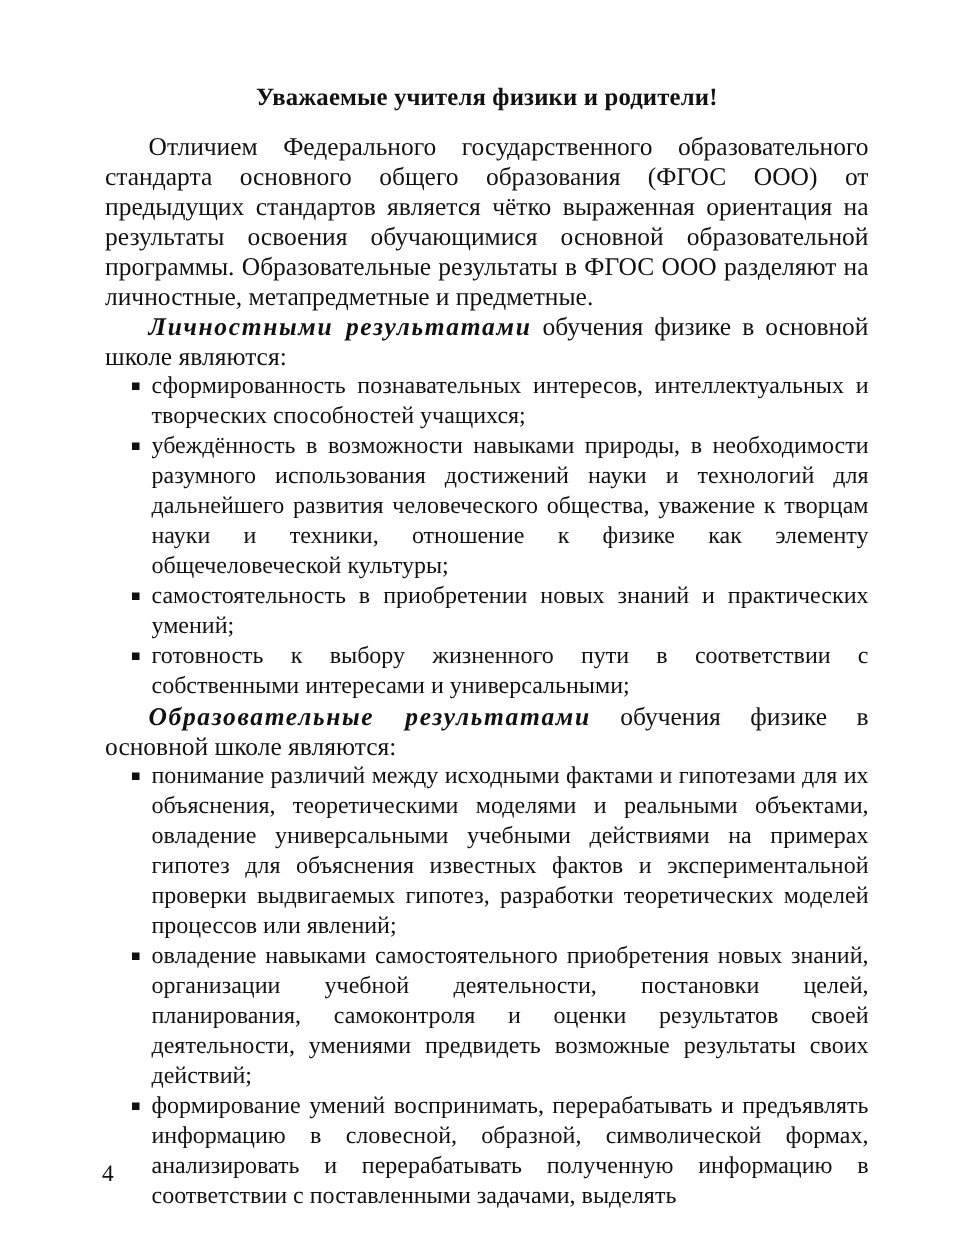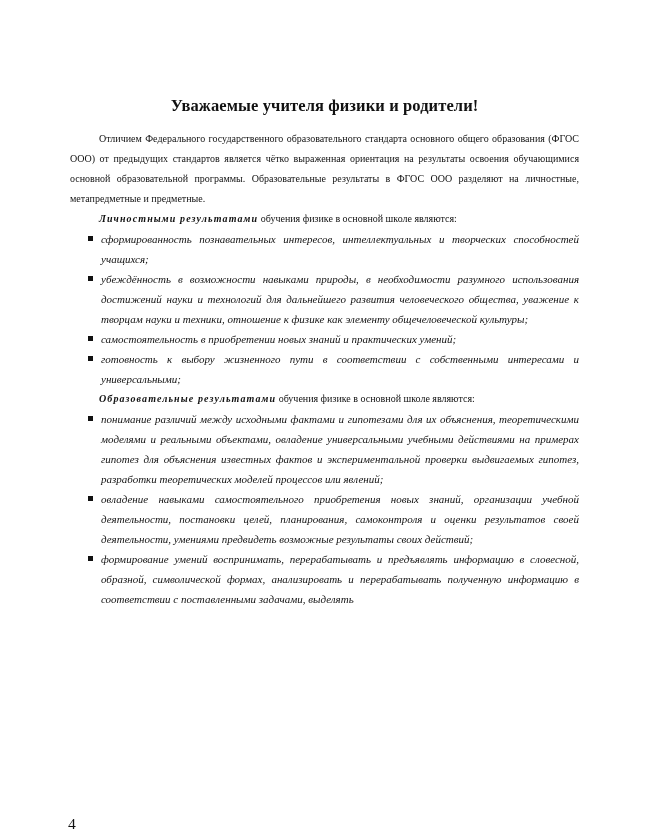"Уважаемые учителя физики и родители!" .page { margin-top: 41px -> none }
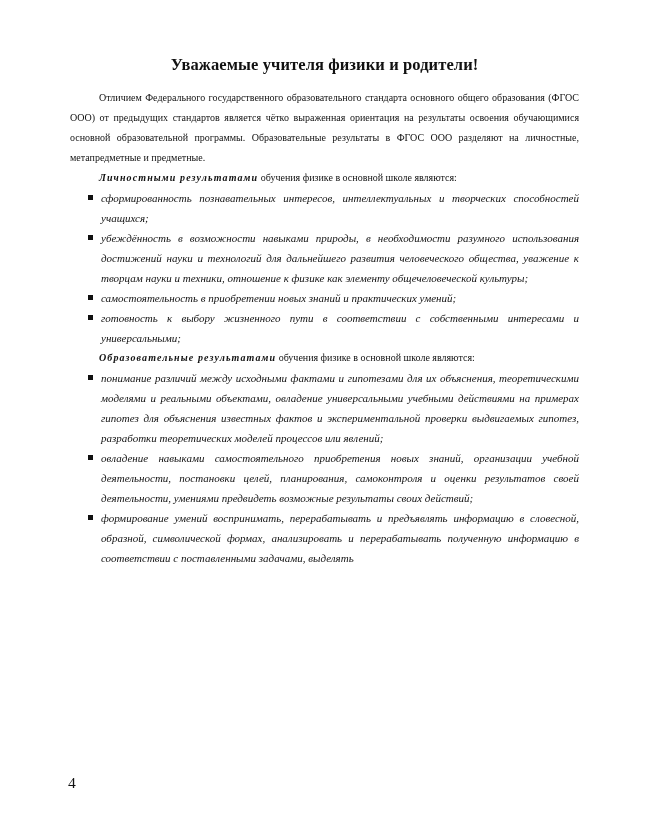"Отличием Федерального государственного" .para { font-size: 10px -> 17px }
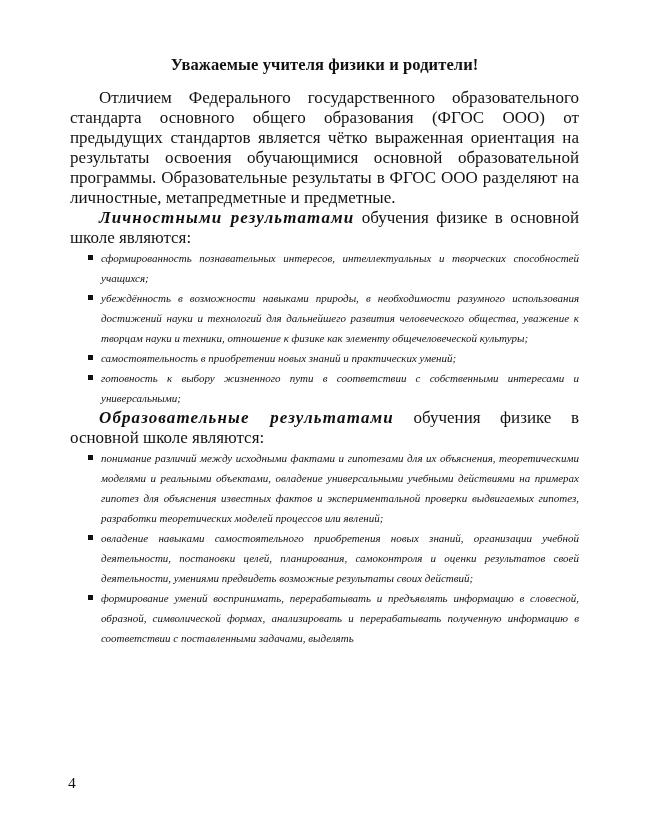"сформированность познавательных" ul.bullets > li { font-size: 11px -> 16px; font-style: italic -> none }
